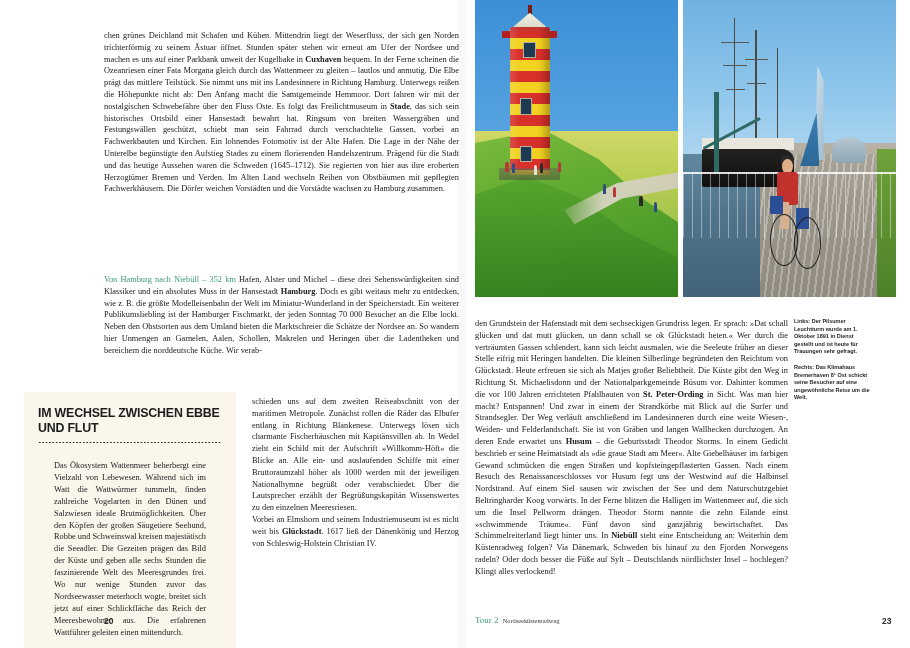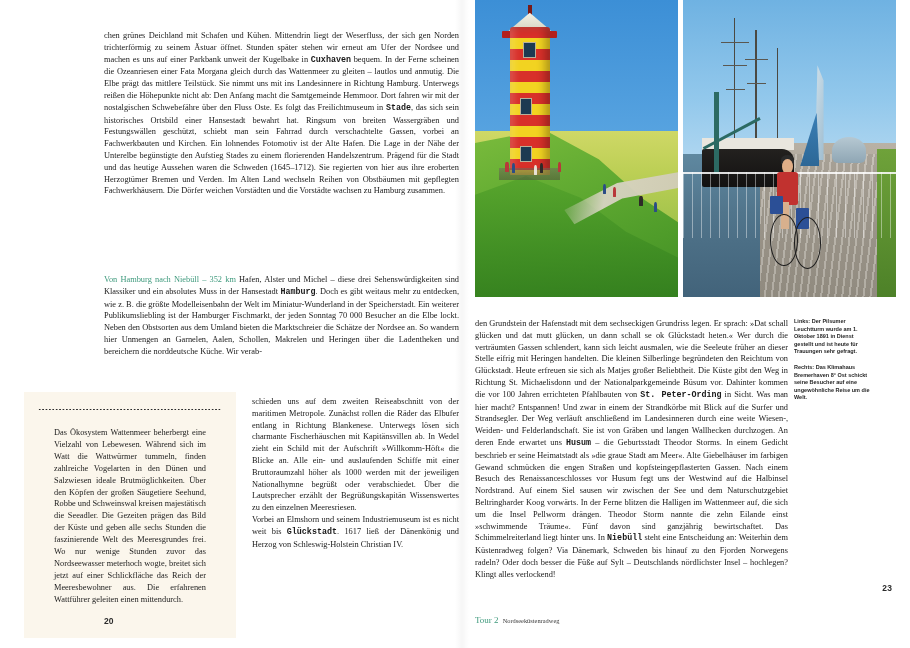"Cuxhaven" .body-col b, .body-col strong { font-family: Liberation Mono, monospace -> none }
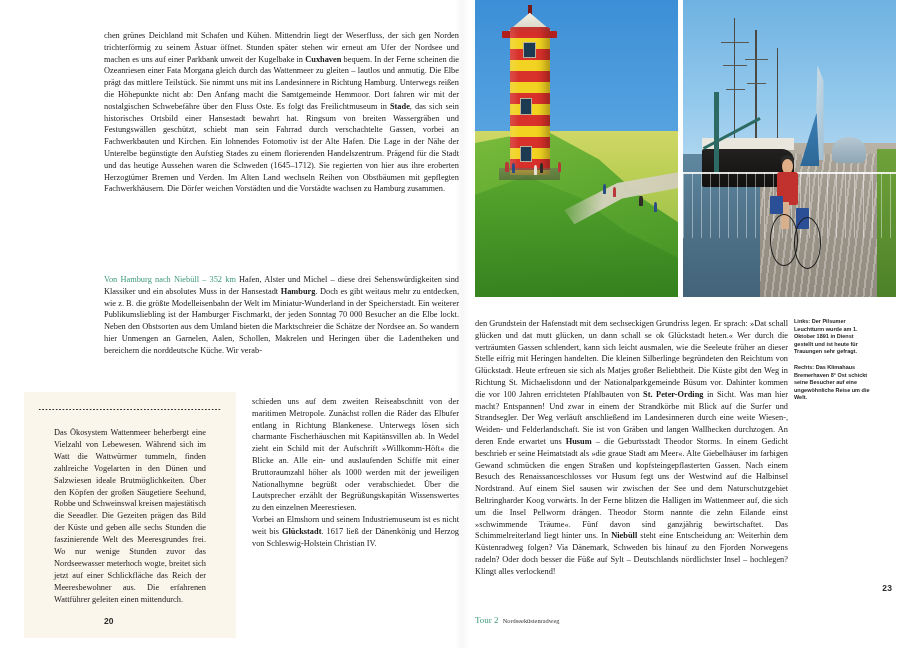"IM WECHSEL ZWISCHEN EBBE UND" div.infobox-title { html: none -> <div>IM WECHSEL ZWISCHEN EBBE UND FLUT</div> }
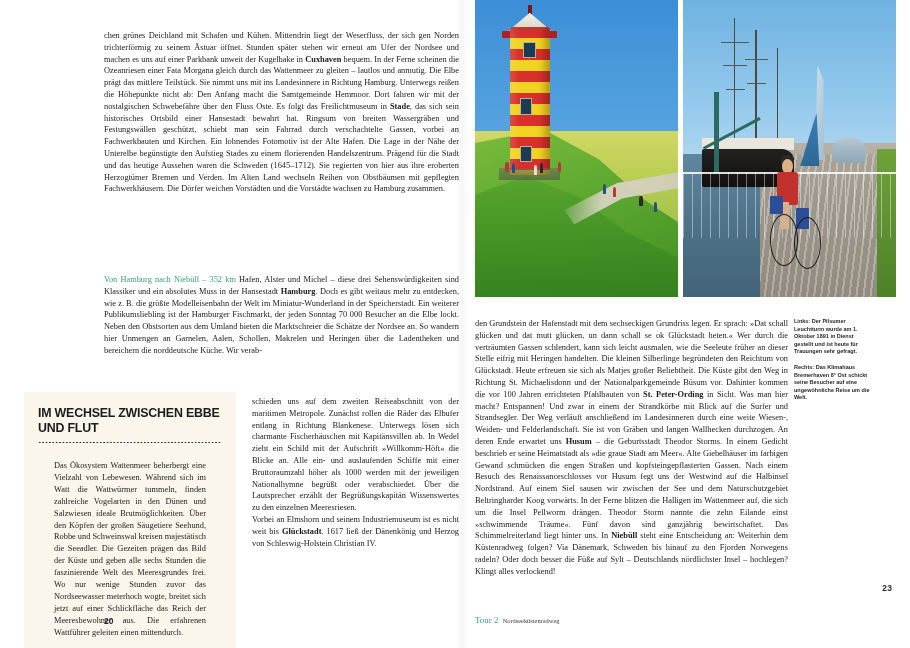"23" #folio-right { font-family: Liberation Mono, monospace -> none; top: 584px -> 616px }
